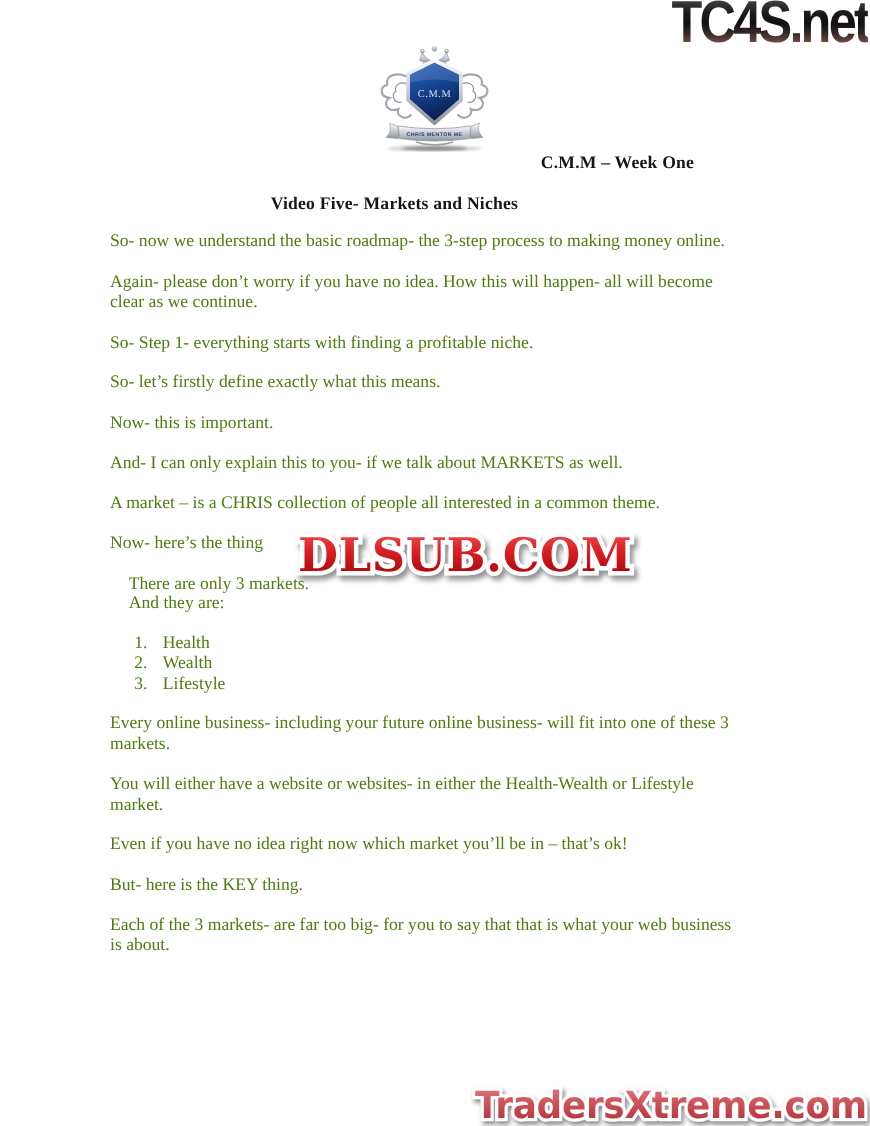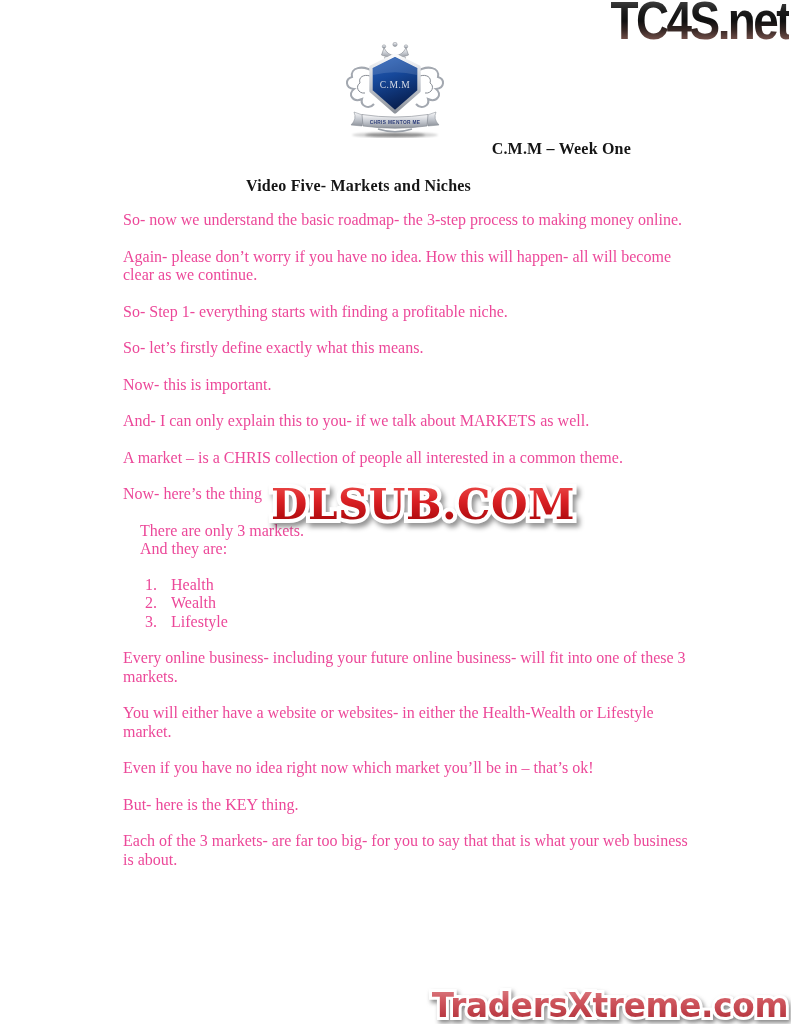"So- now we understand the" .doc-body { color: #ec4899 -> #4d7c0f; left: 123px -> 100px }
